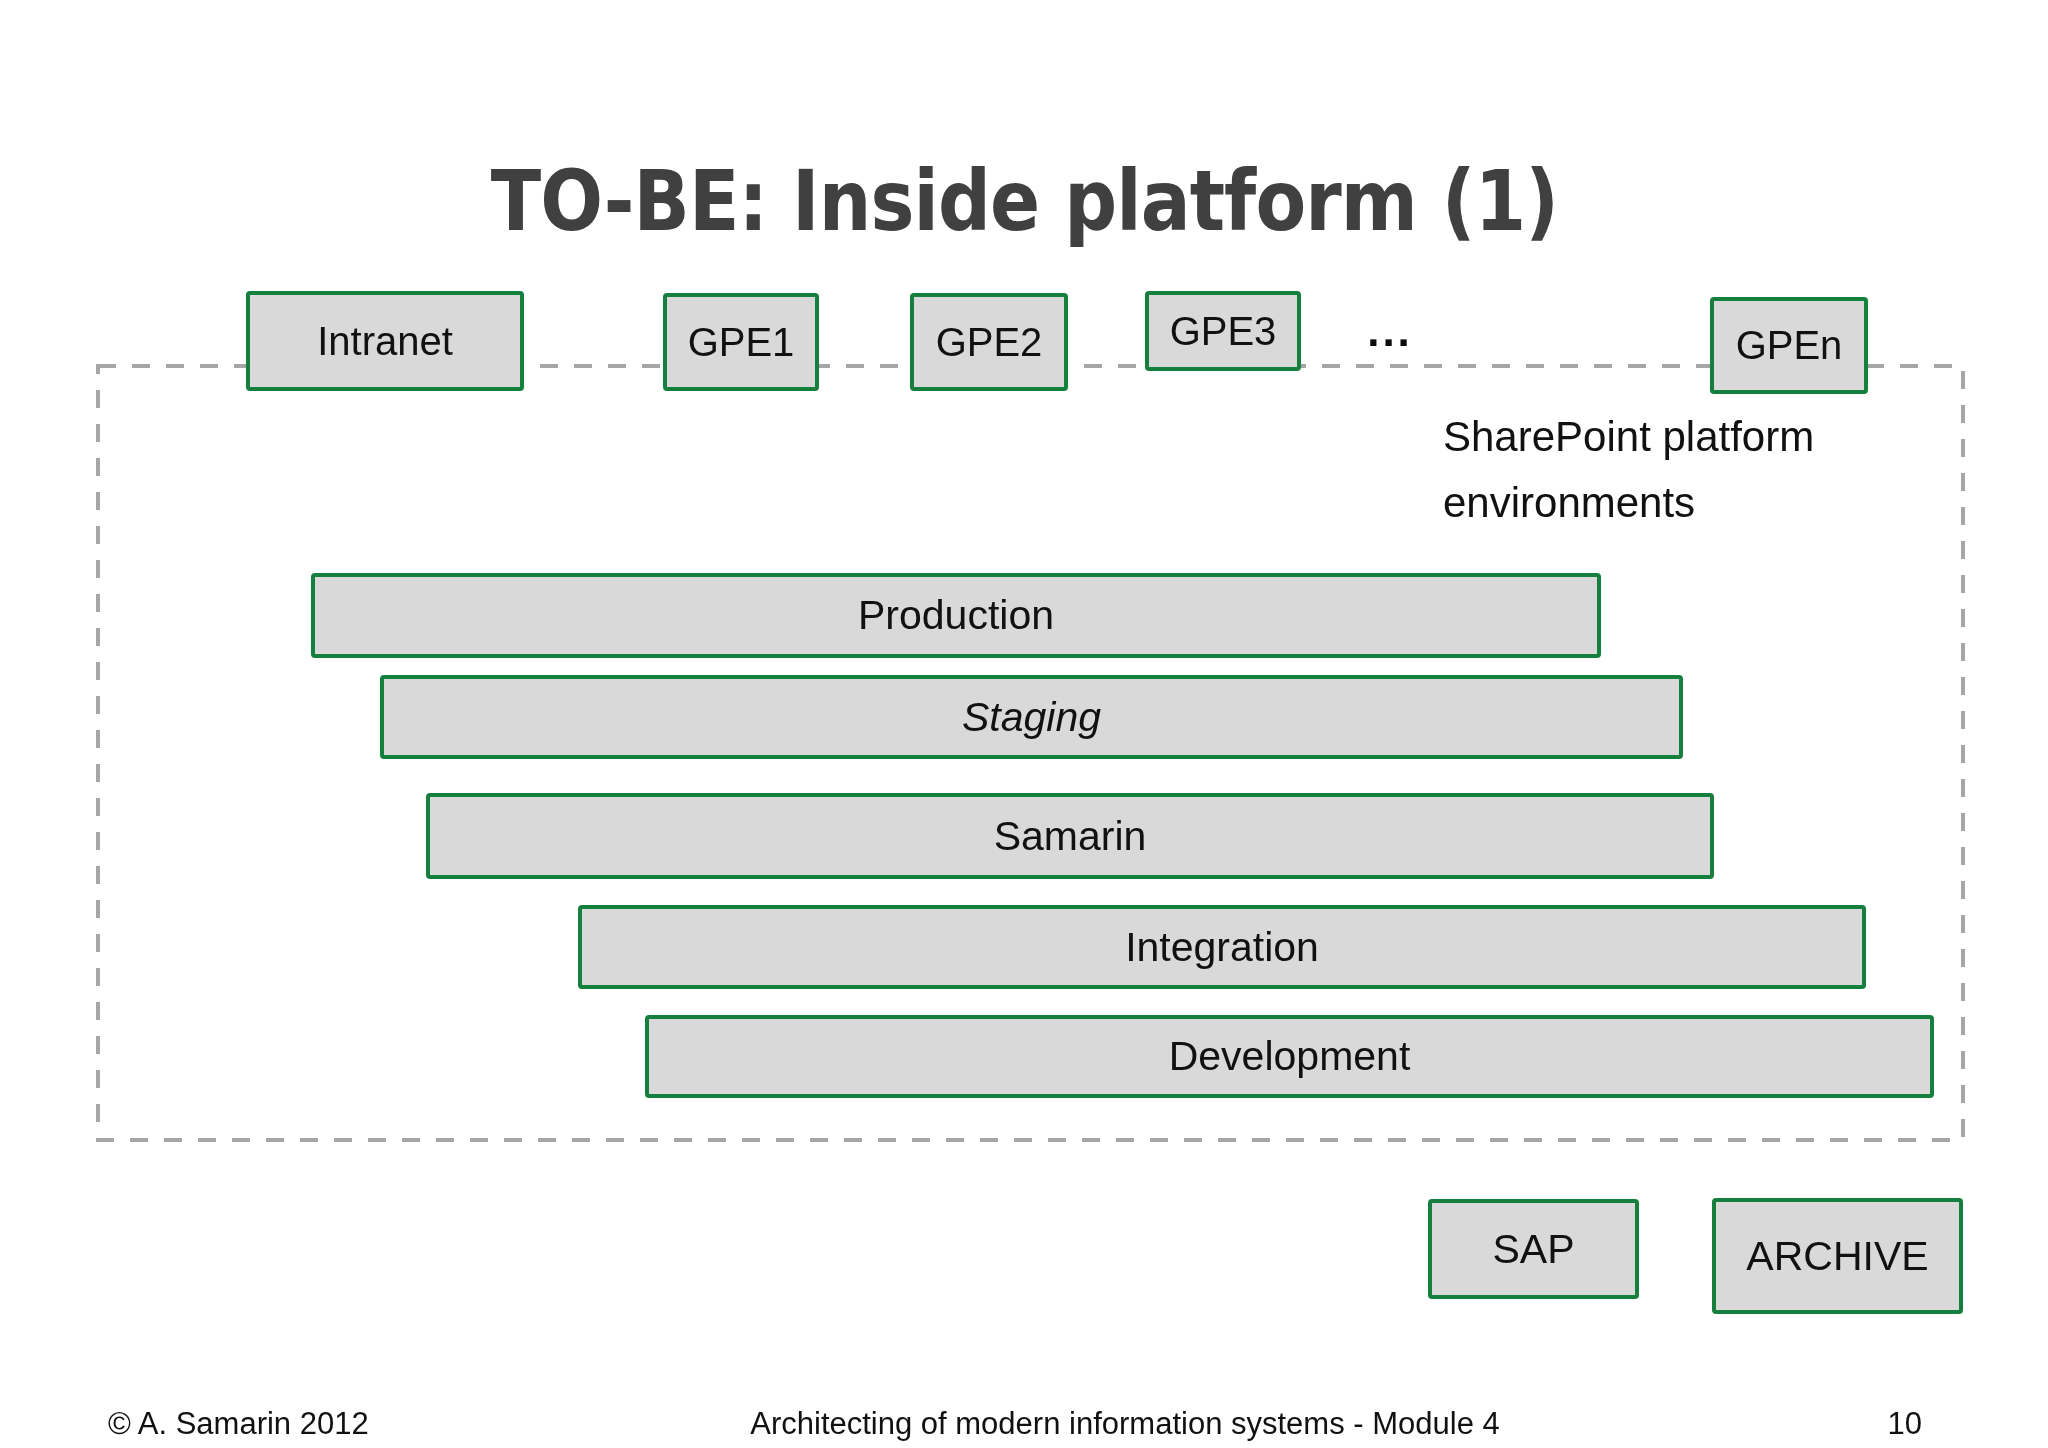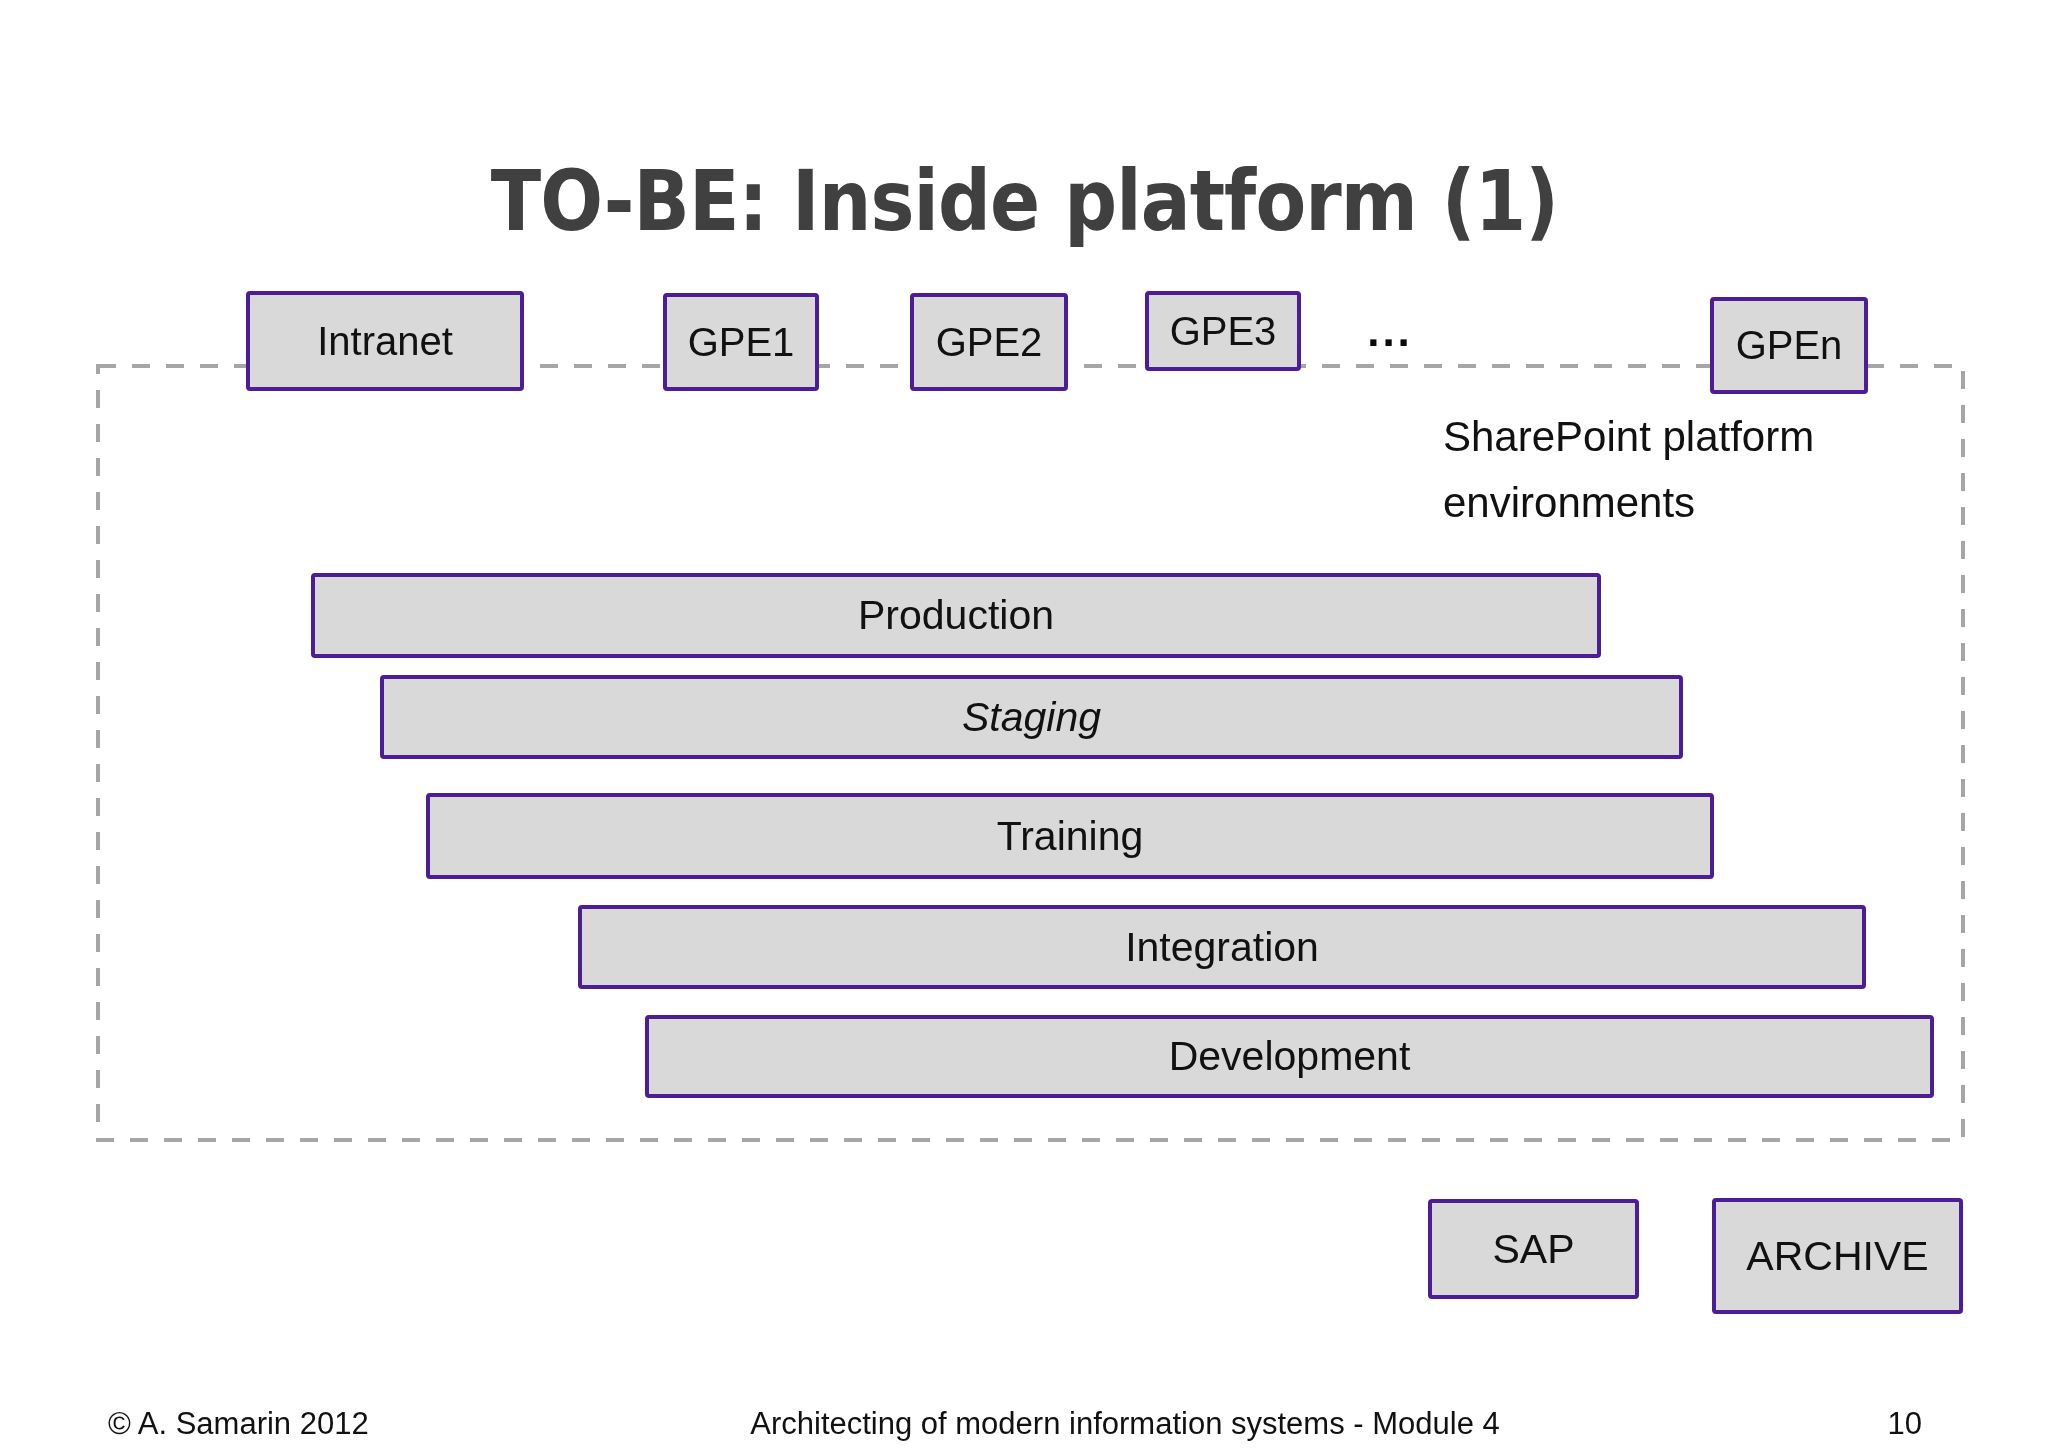"Intranet" .node, .bar { border: 4px solid #4c1d95 -> 4px solid #15803d }
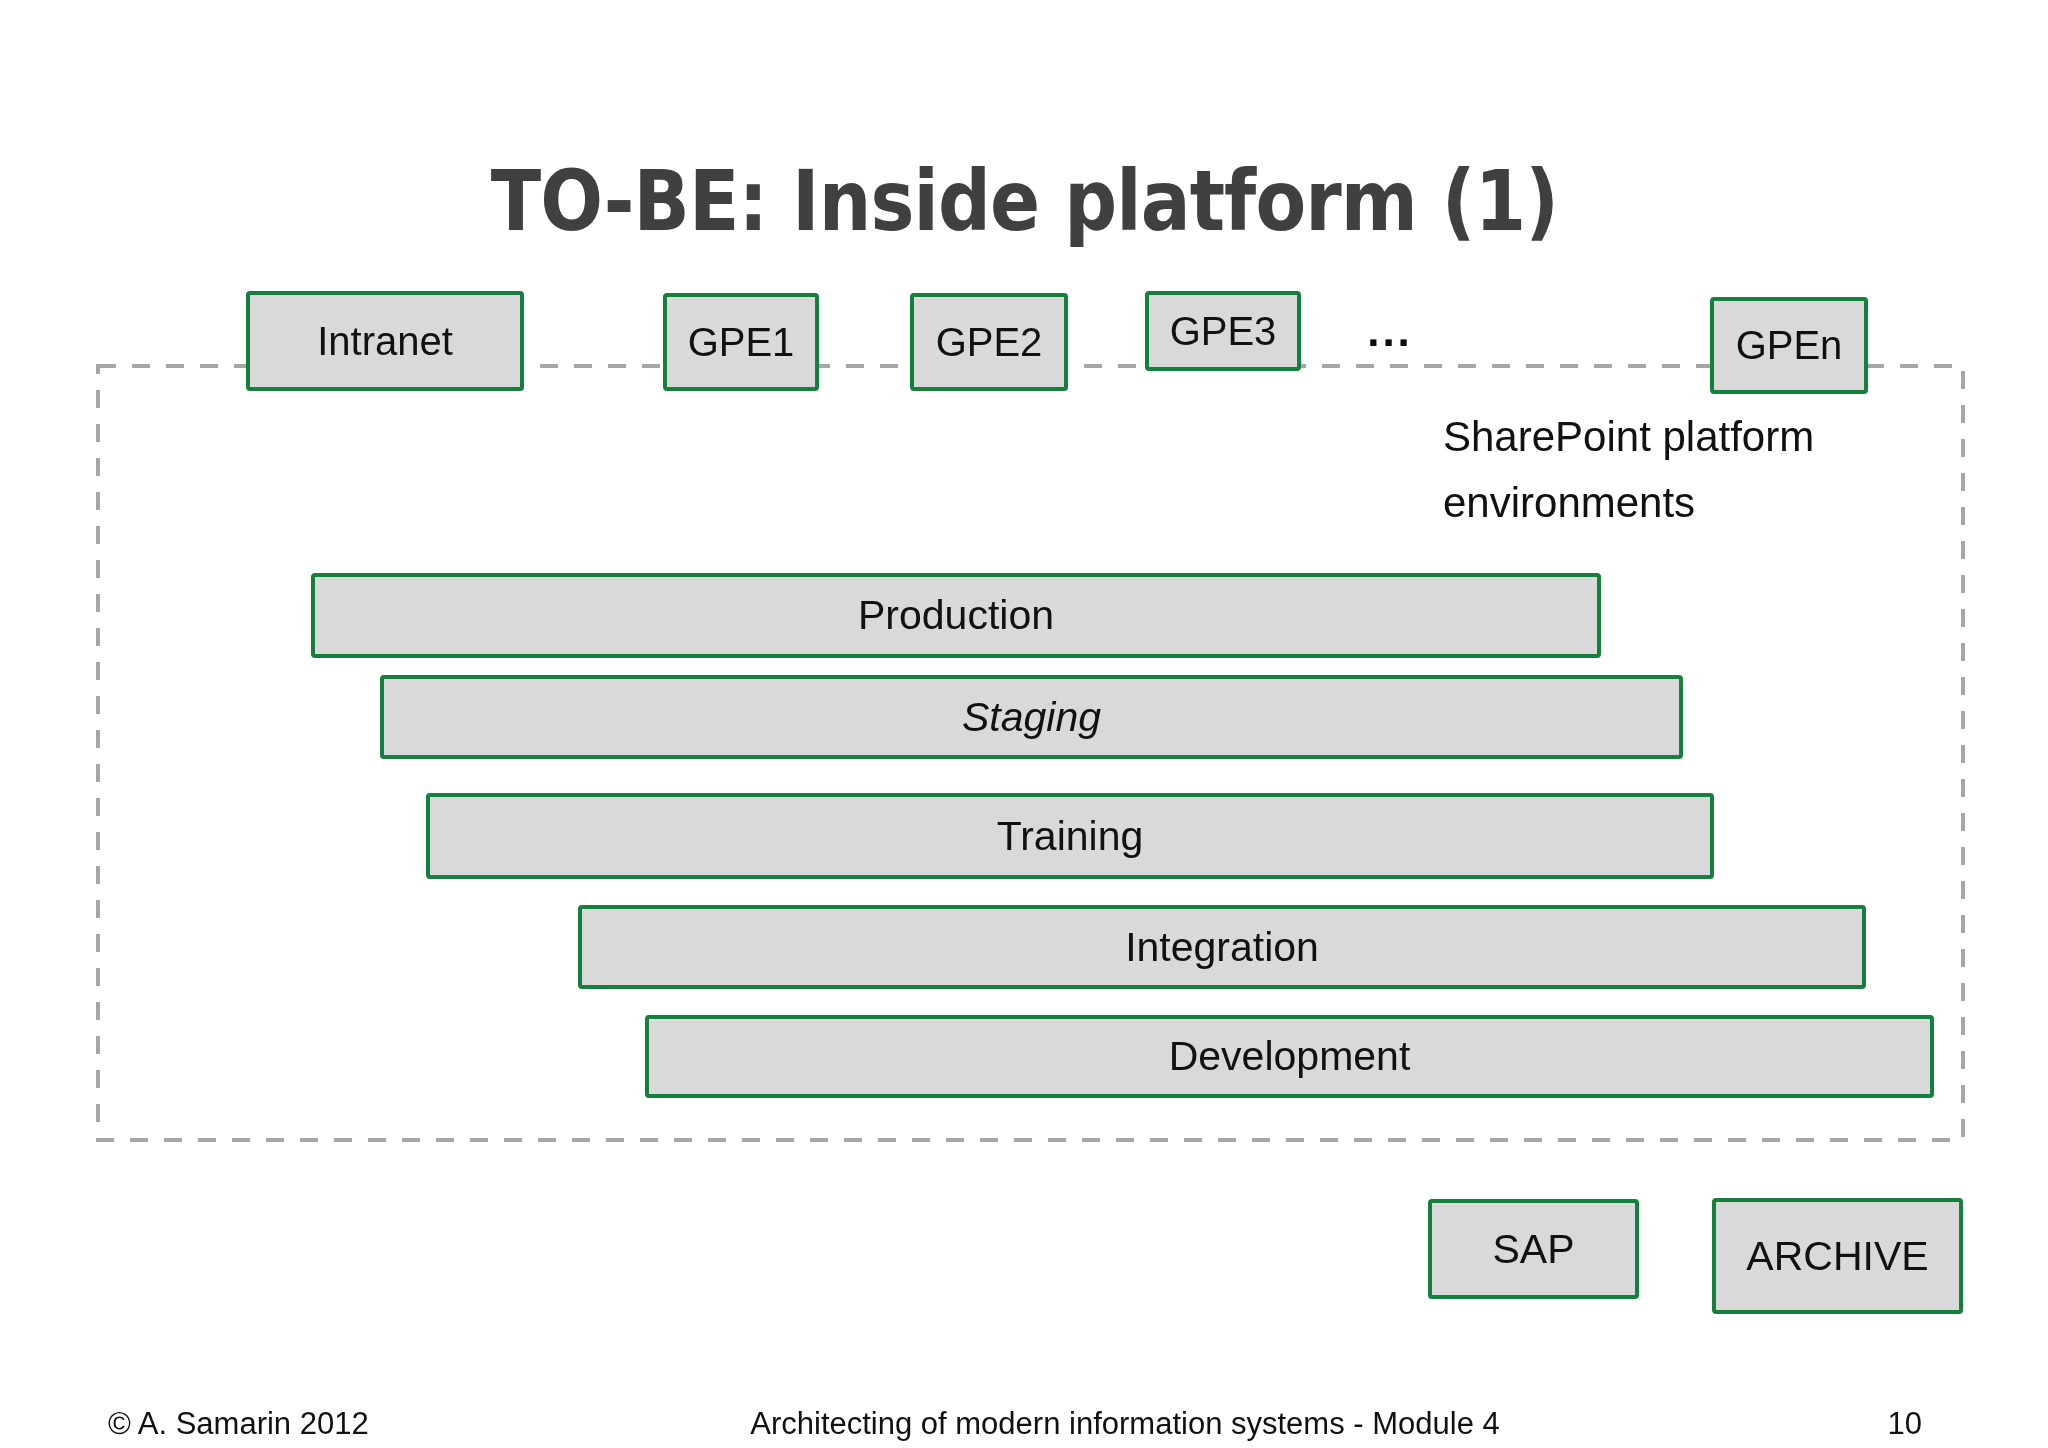"Training" span { text: Training -> Samarin }
